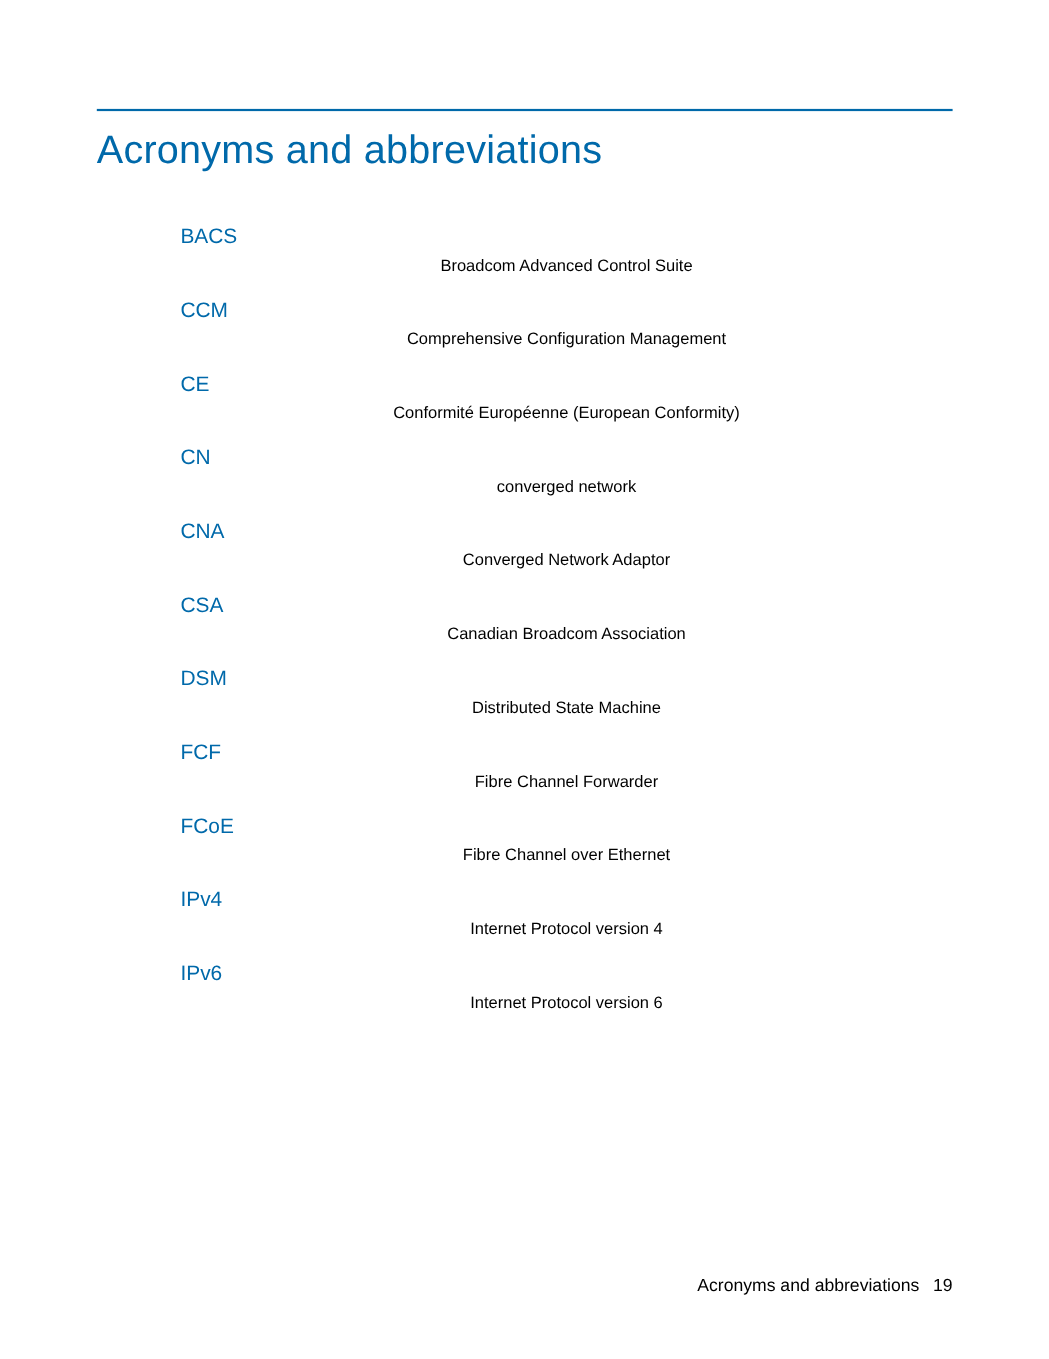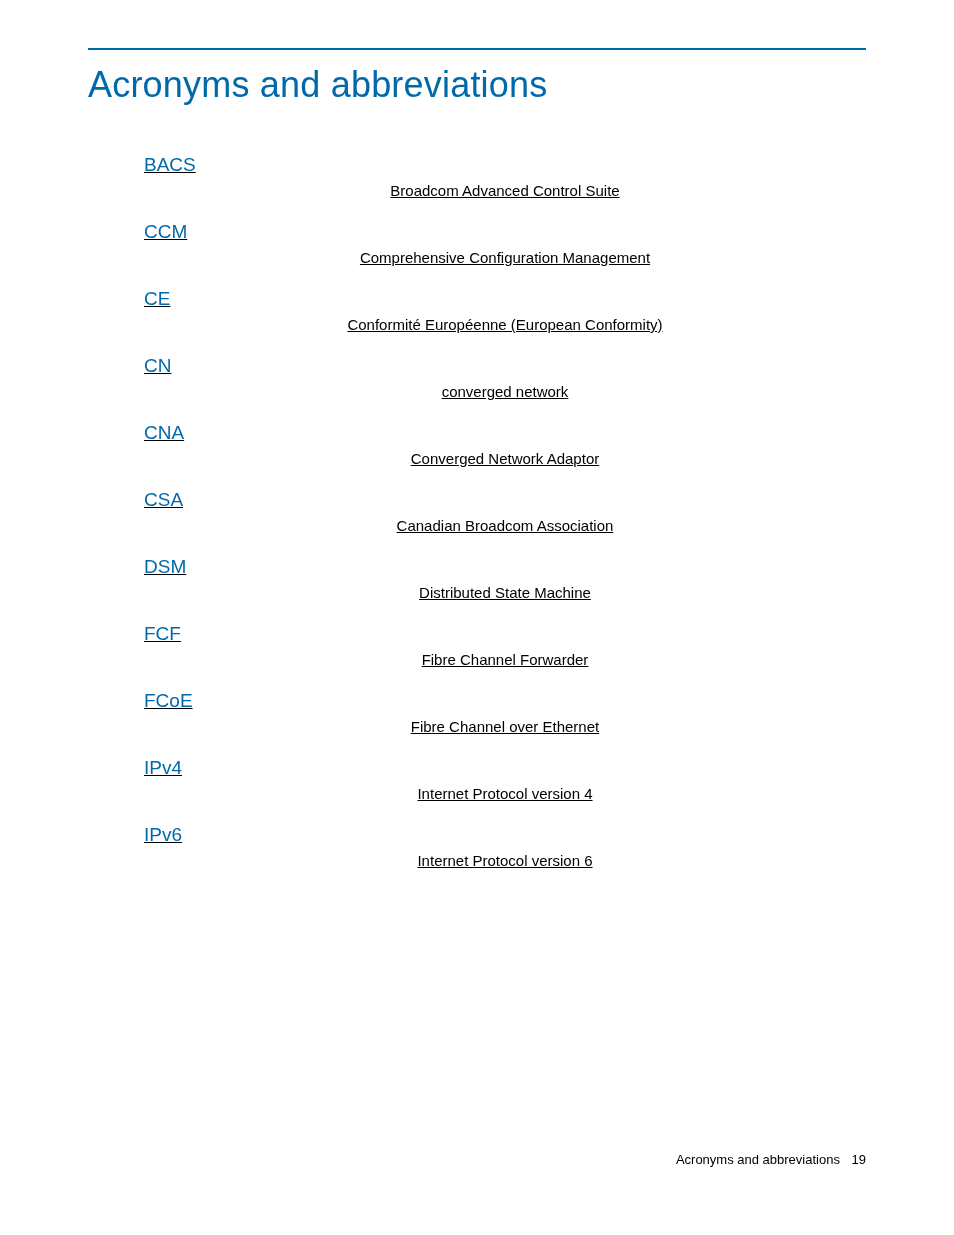"Acronyms and abbreviations" .page { padding: 48px 88px 0 88px -> 99px 88px 0 88px }
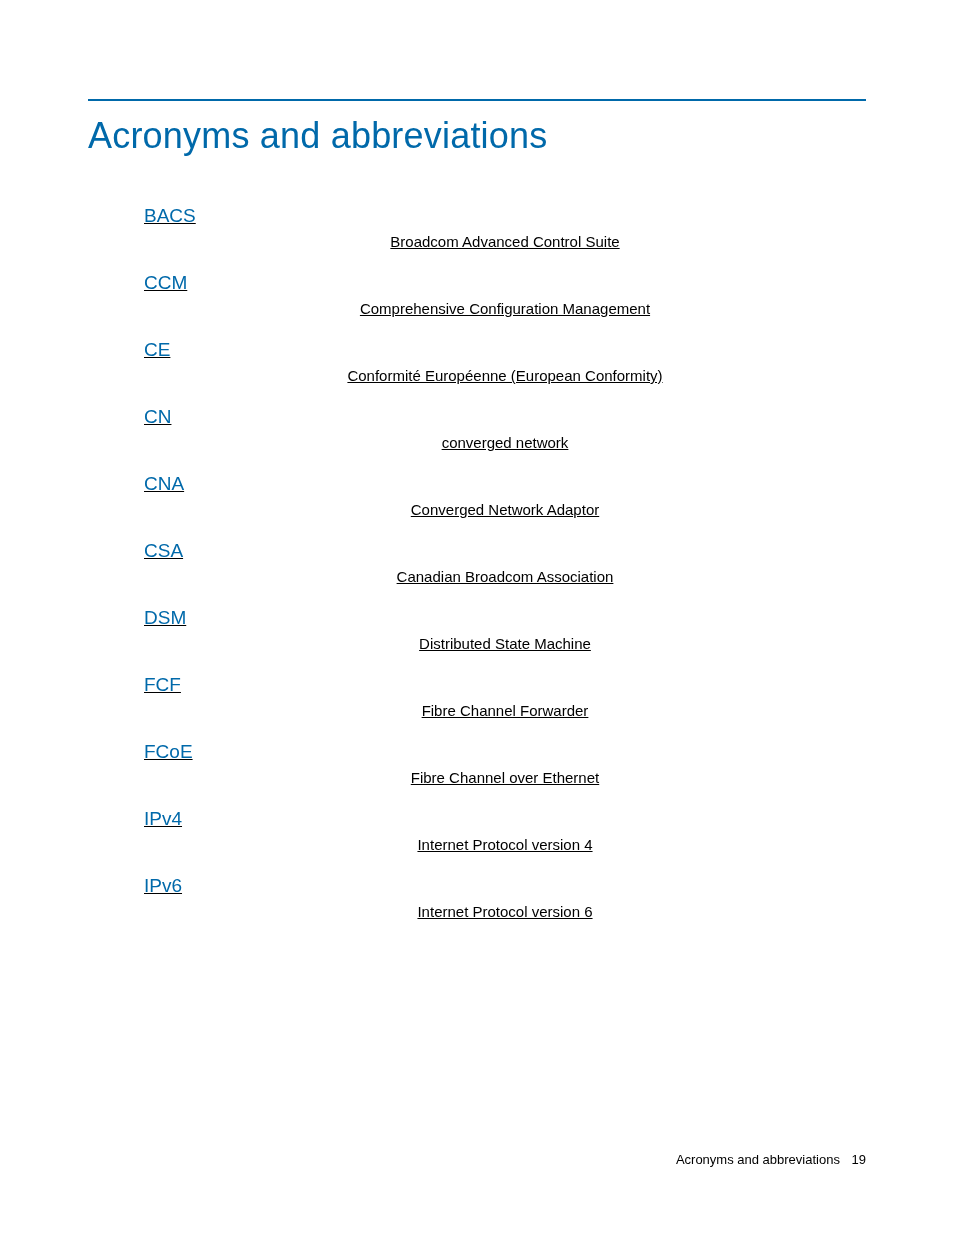"BACS" .entries { margin-left: 56px -> 76px; text-decoration: underline -> none }
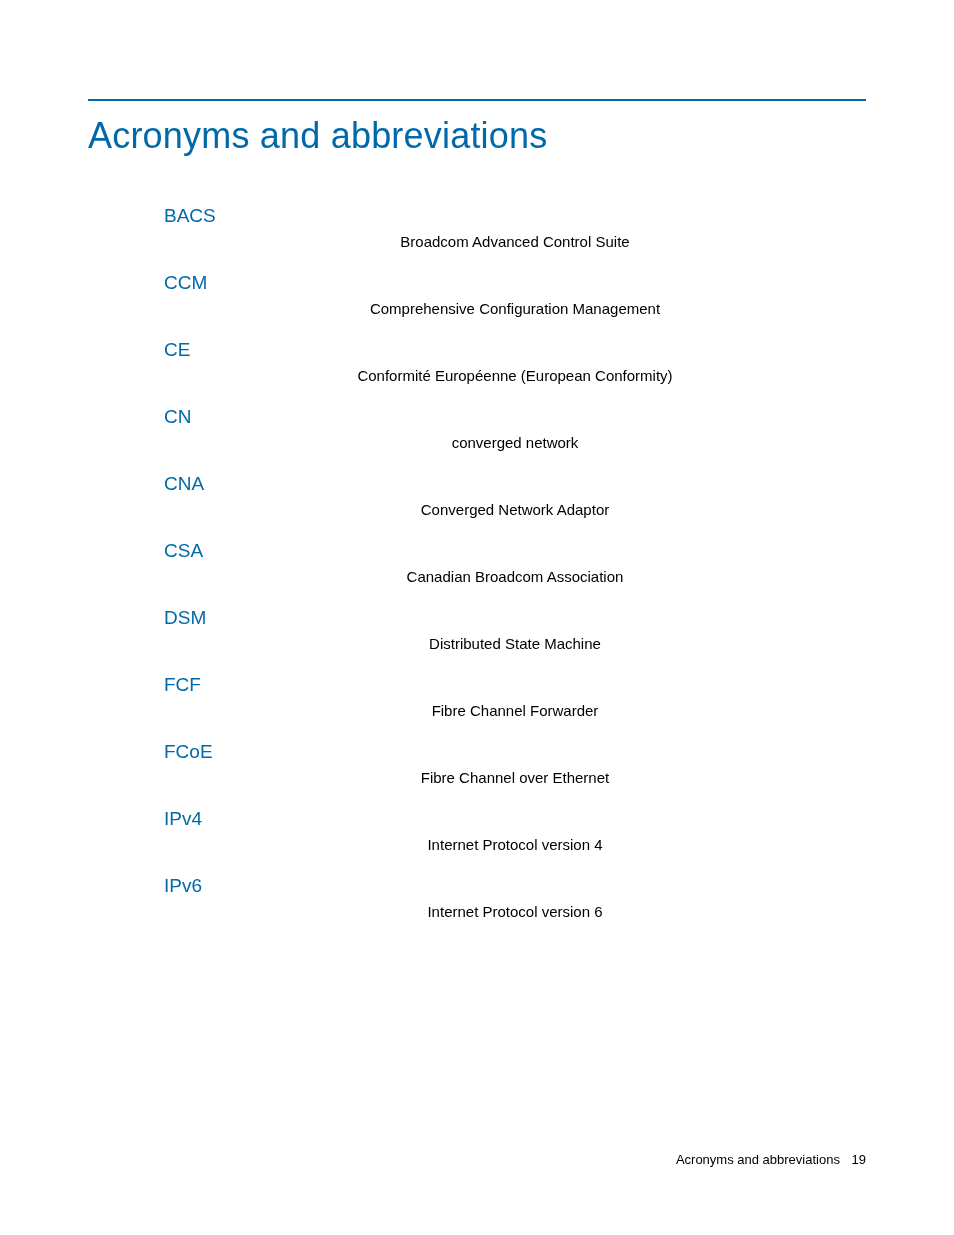"Acronyms and abbreviations 19" .footer { bottom: 68px -> 56px; font-size: 13px -> 16px }
